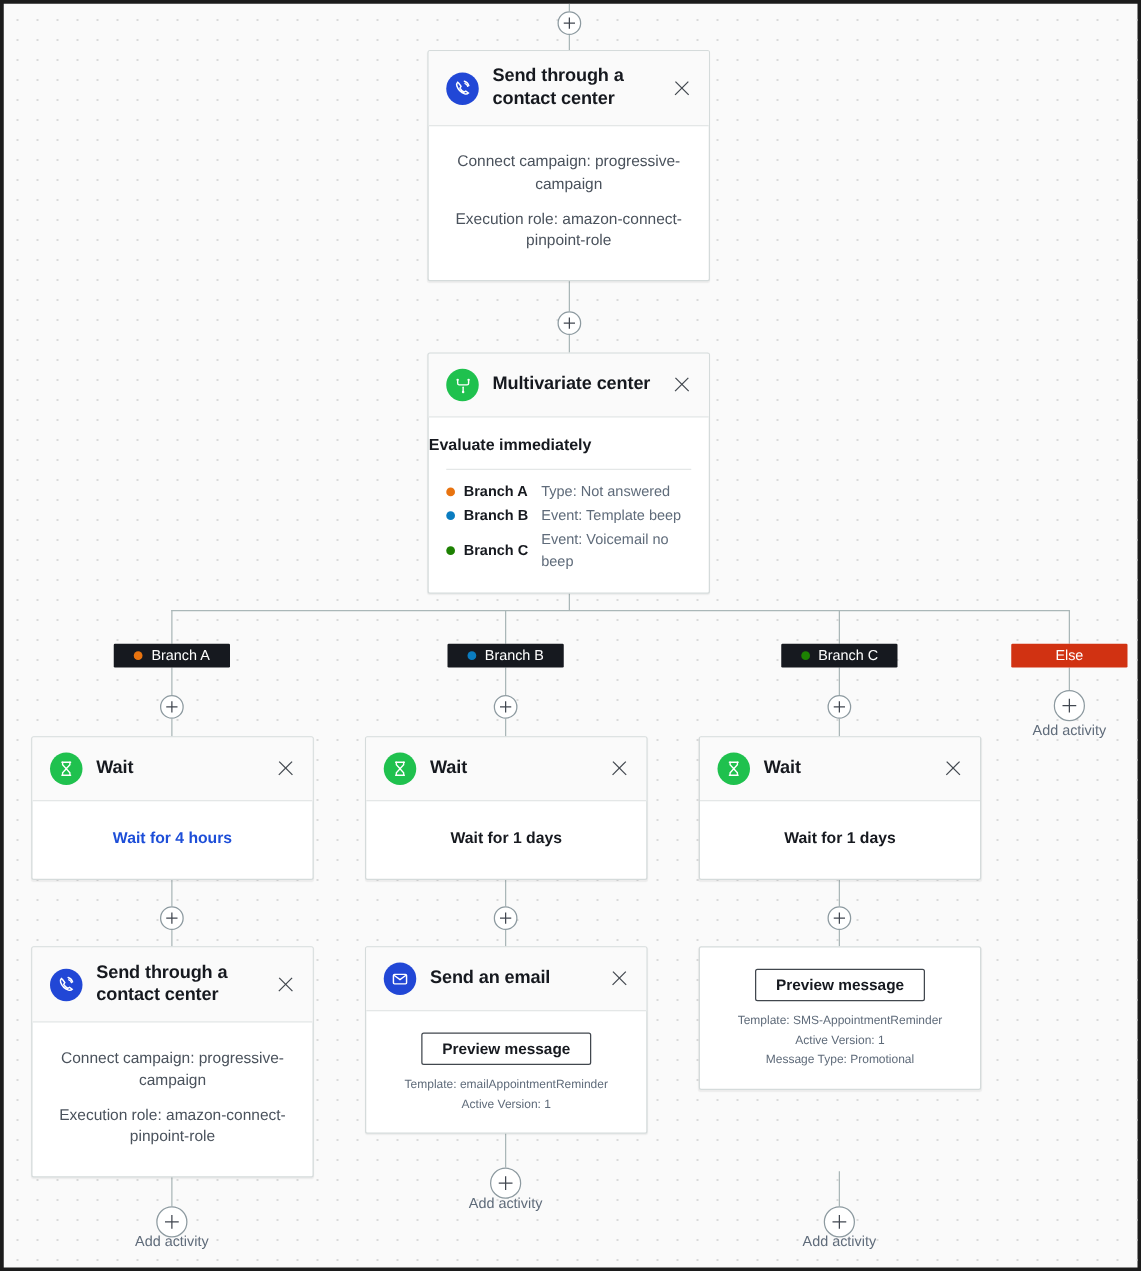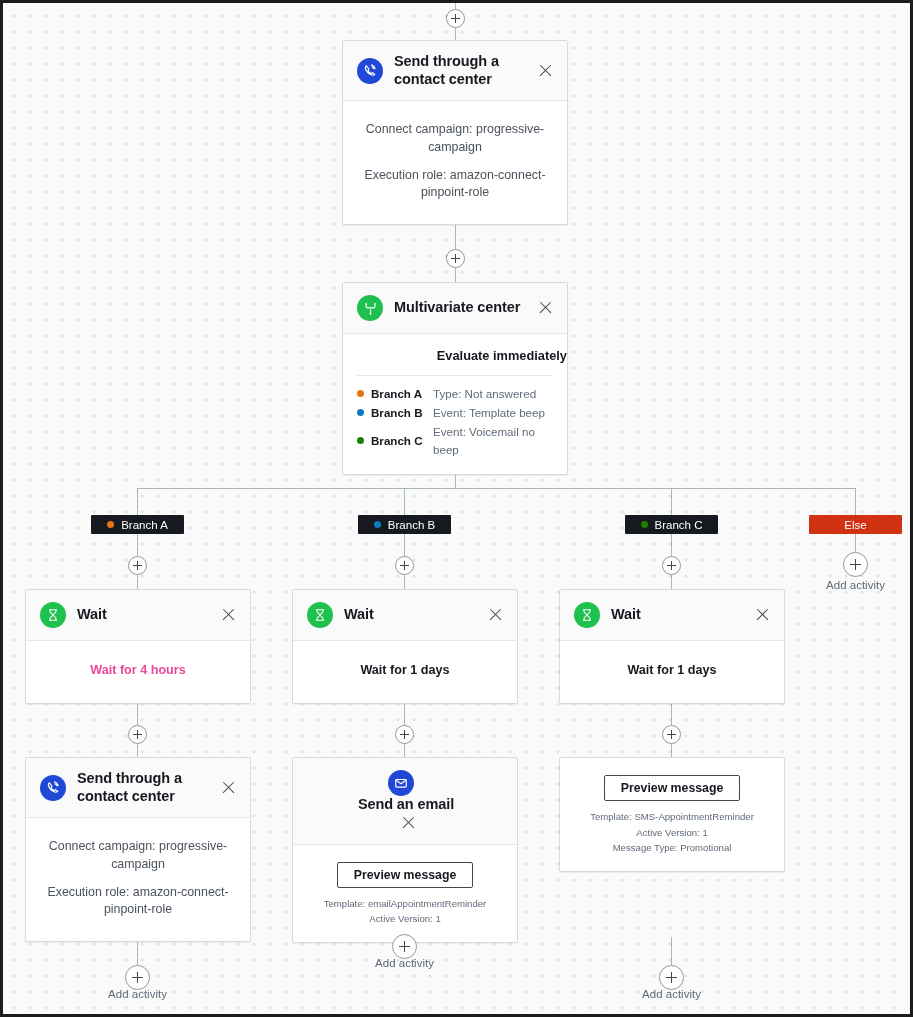"Evaluate immediately" .eval-title { text-align: right -> left }
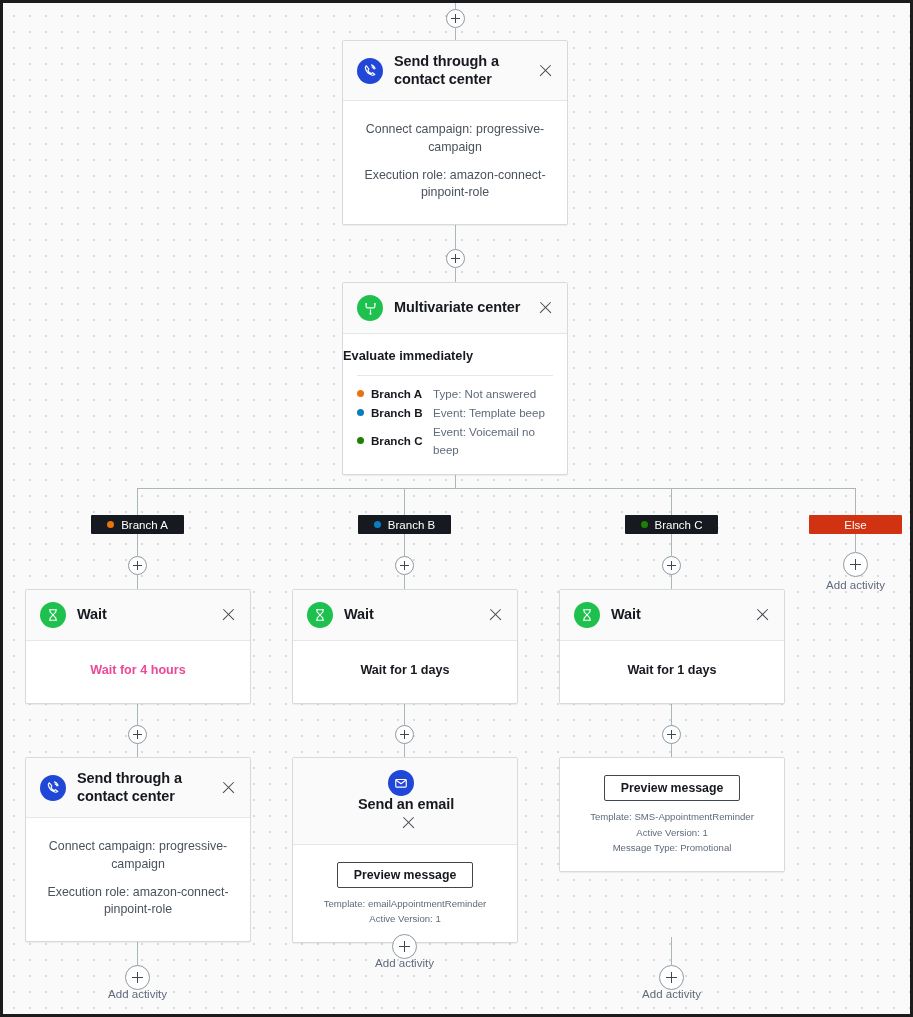"Wait for 4 hours" div.body-line { color: #ec4899 -> #1d4ed8 }
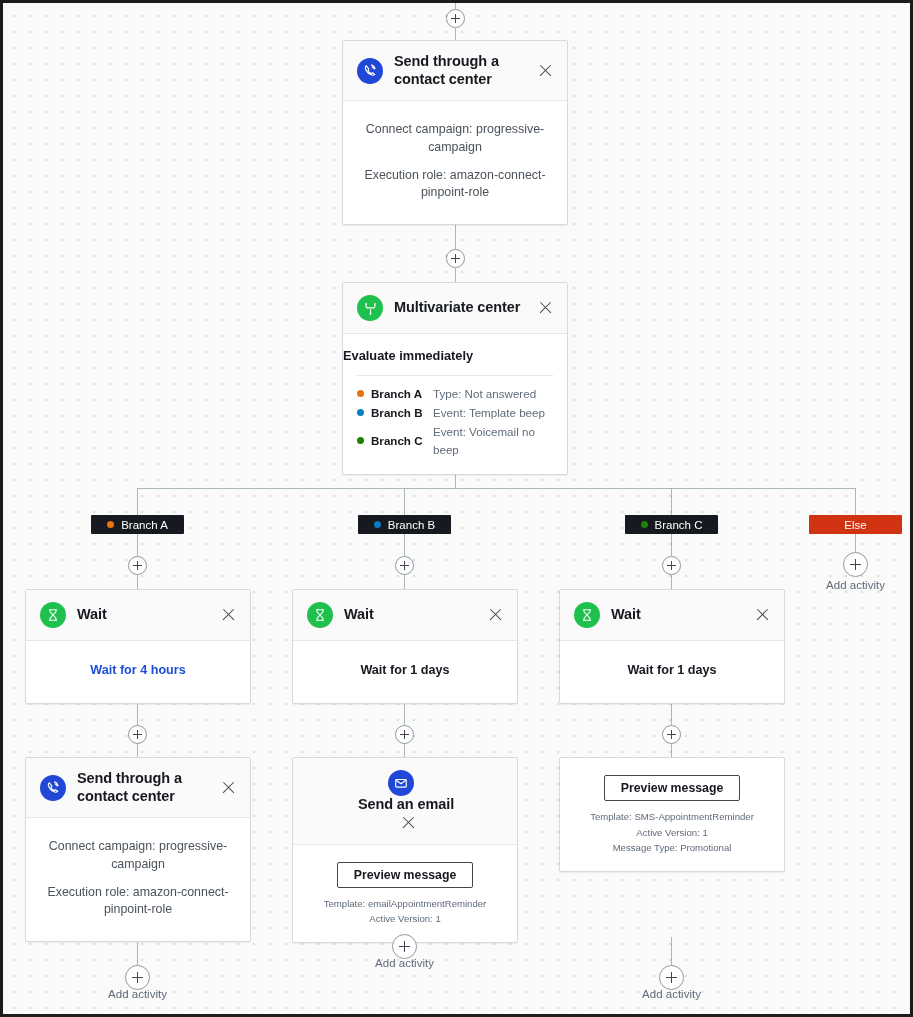"Send an email" div.node-head { flex-direction: column -> none }
